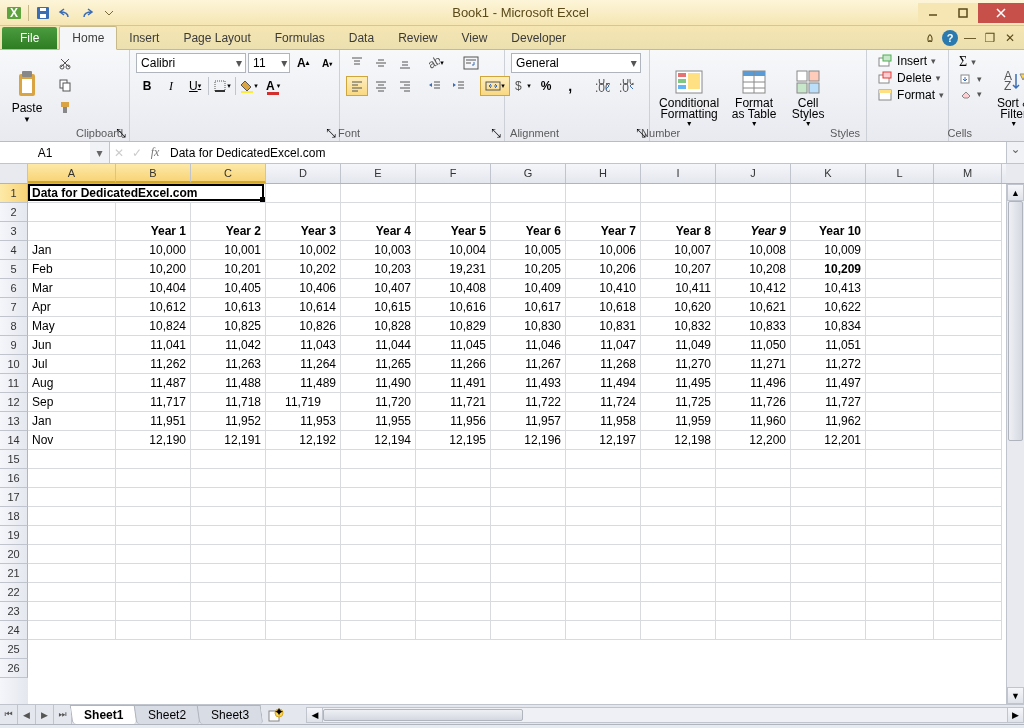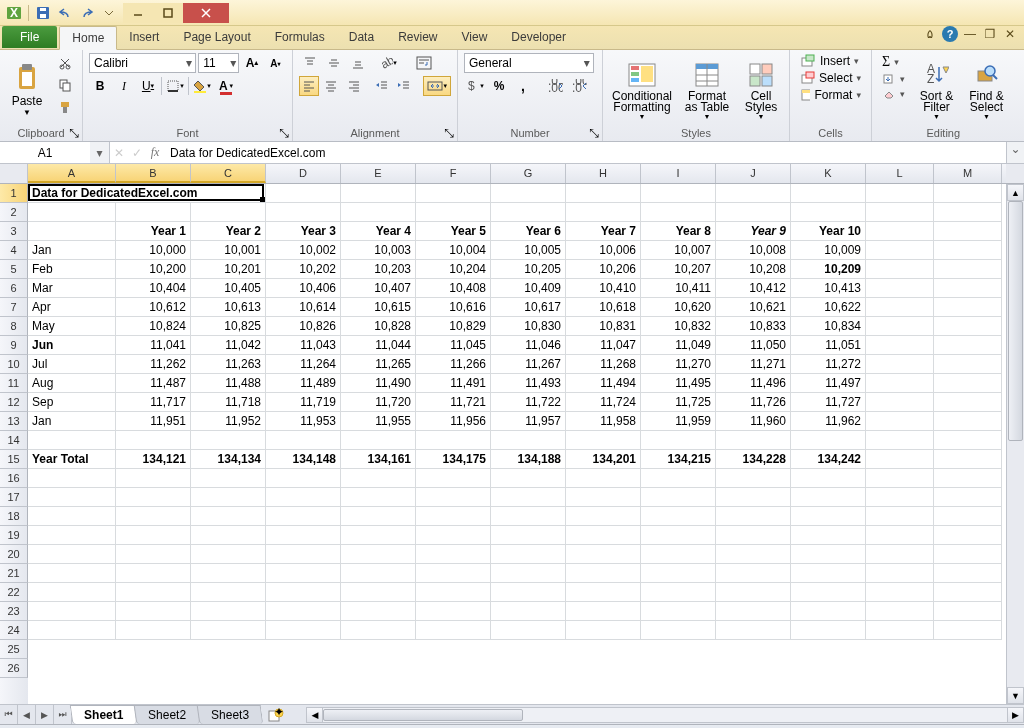"Book1 - Microsoft Excel" div.title-text { html: none -> <div>Book1 - Microsoft Excel</div> }
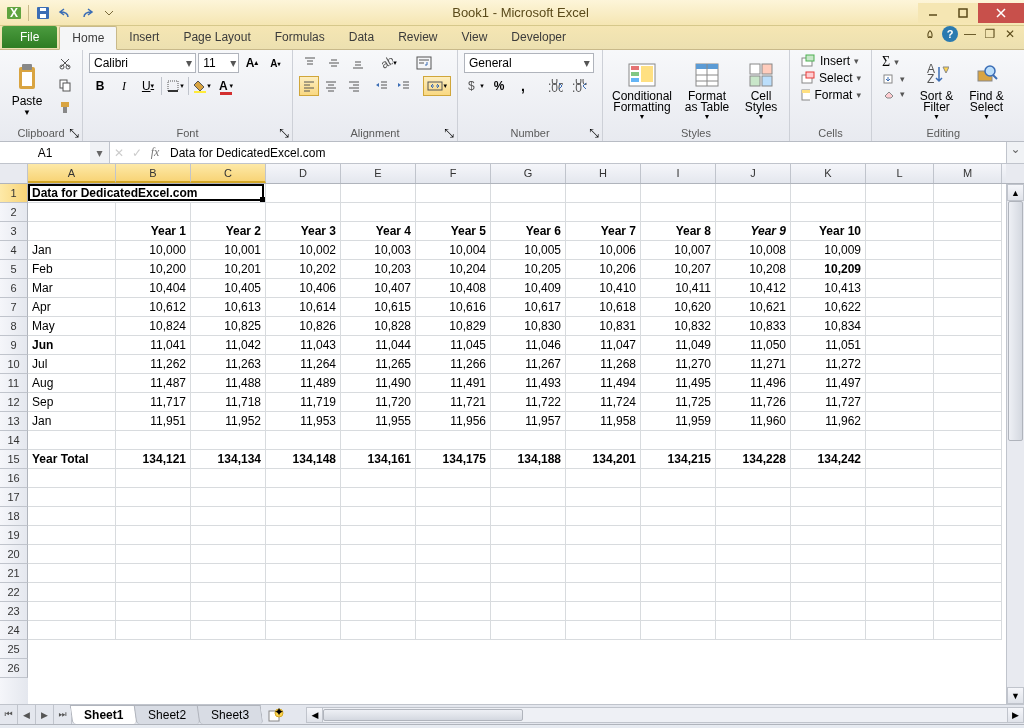"File" .ribbon-tabs { align-items: flex-start -> center }
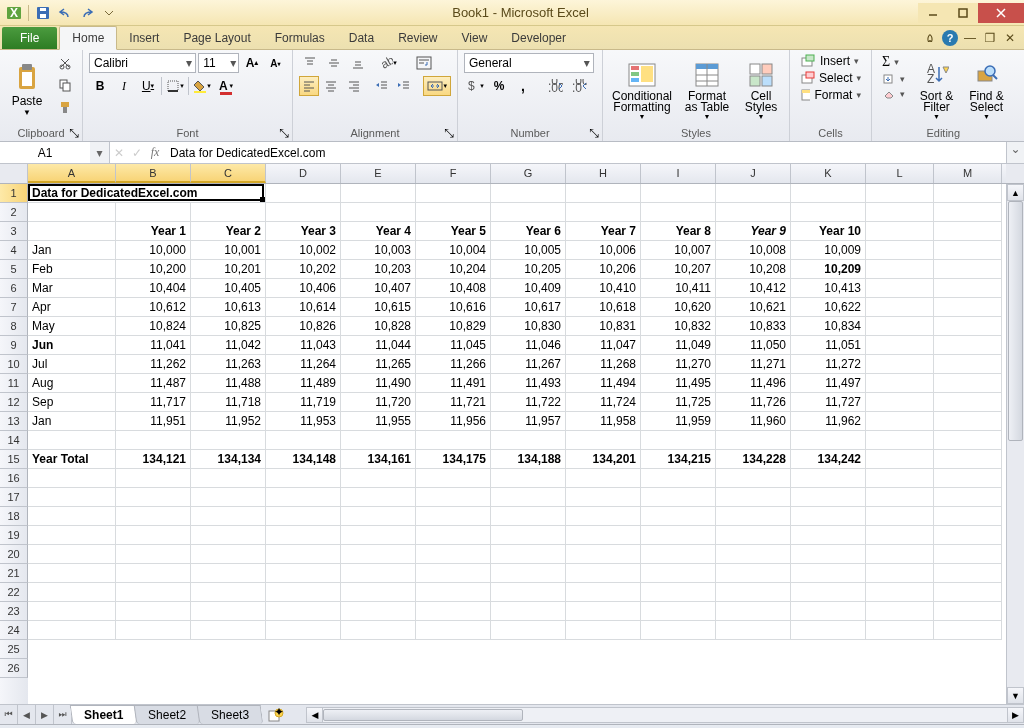"Calibri" .group { flex-direction: column -> row }
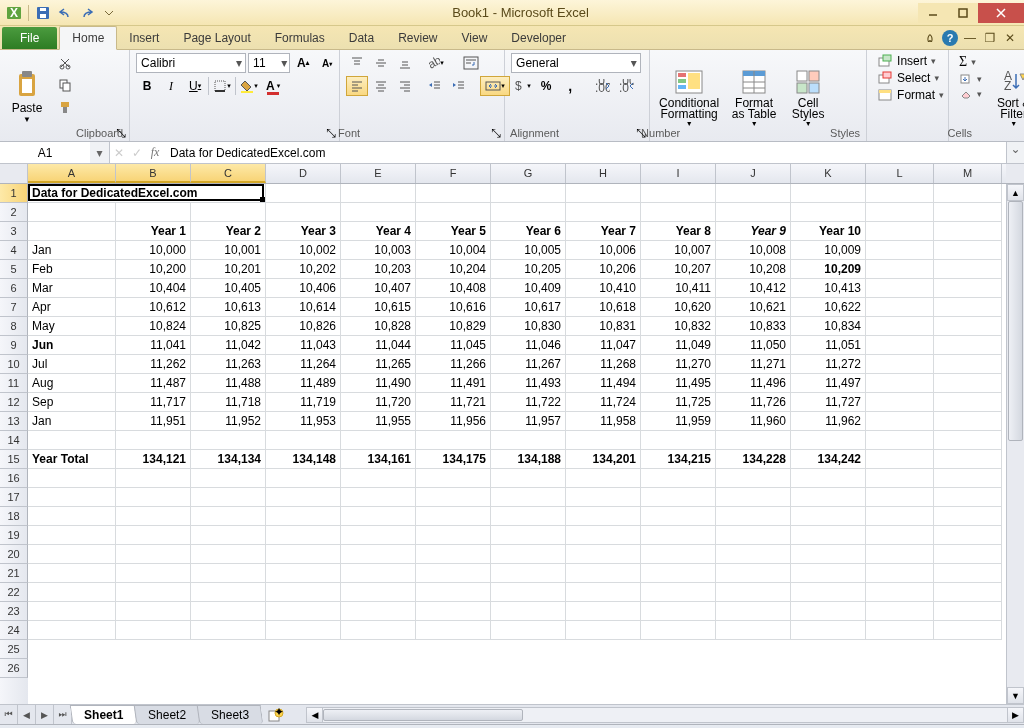"Select" span { text: Select -> Delete }
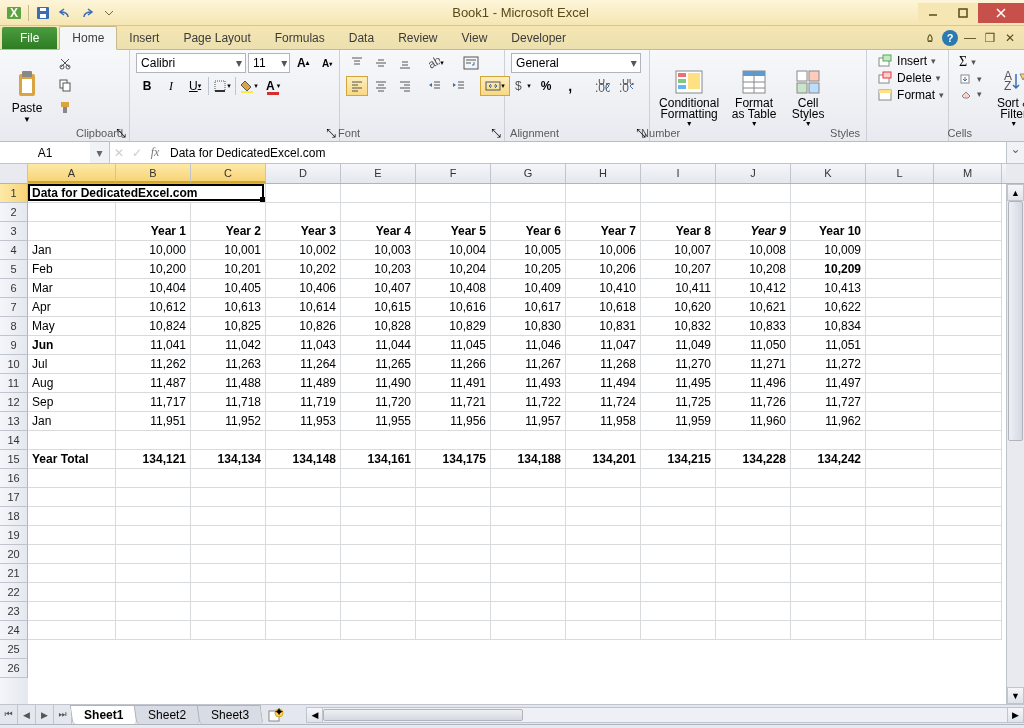"10,204" div.cell { text: 10,204 -> 19,231 }
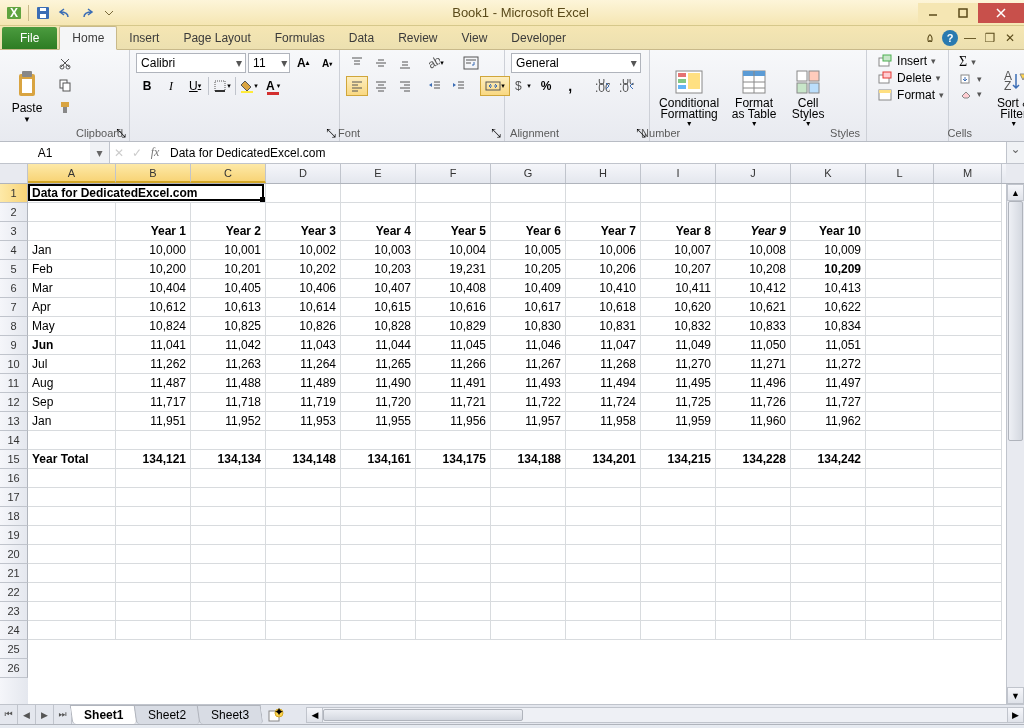"Jun" div.cell { font-weight: bold -> none }
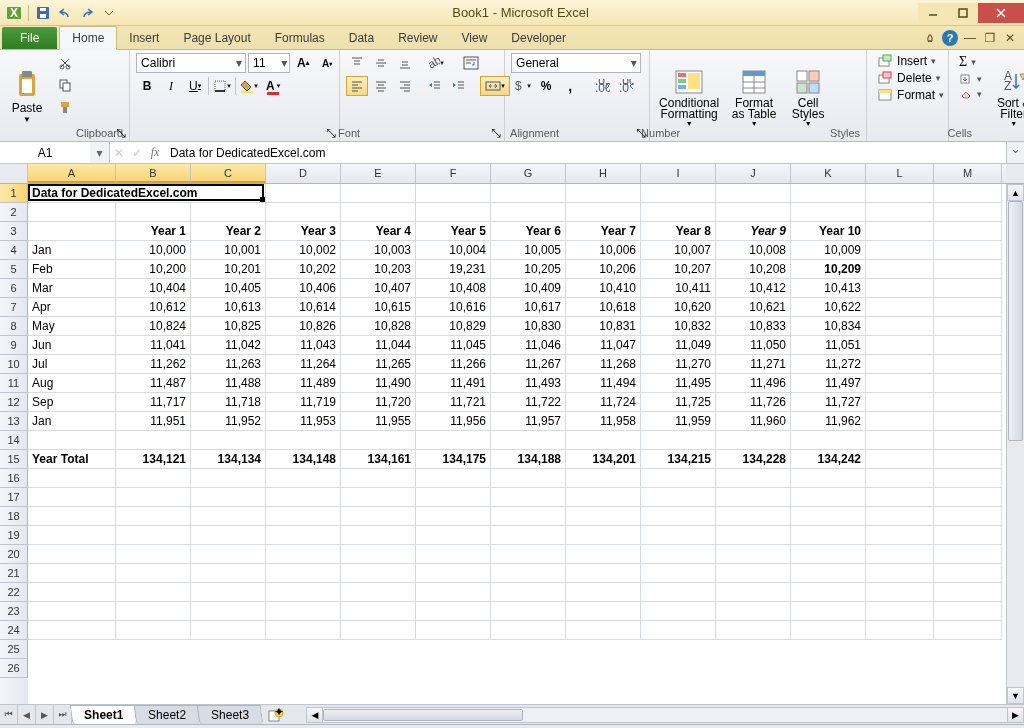"11,719" div.cell { text-align: none -> center }
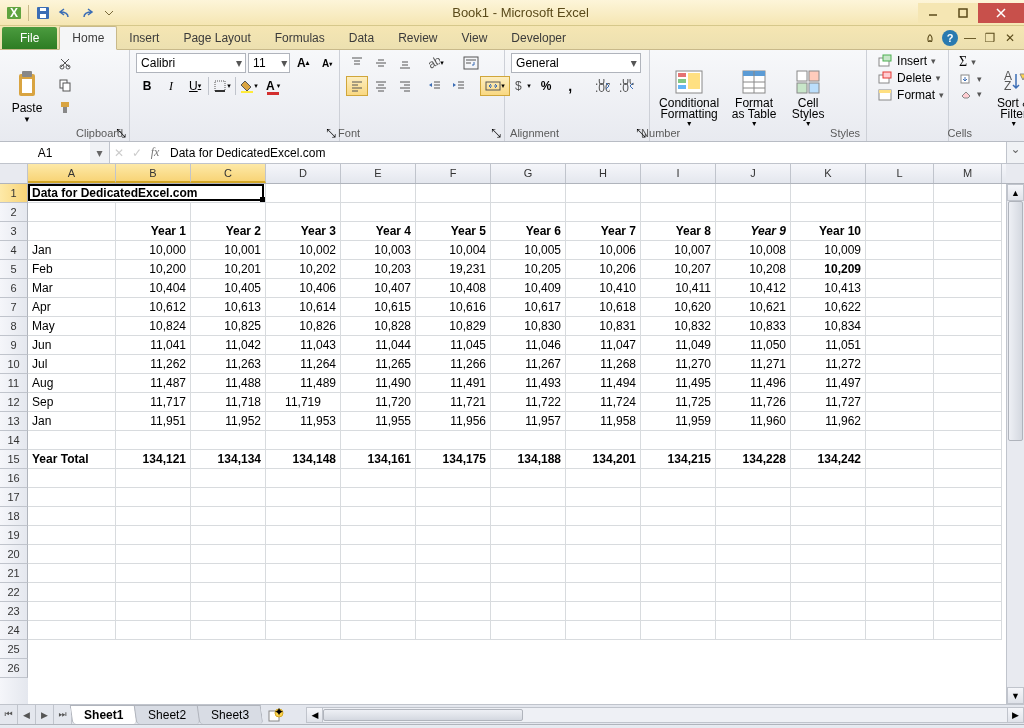"Nov" div.cell-row { html: none -> <div> <div>Nov</div> <div>12,190</div> <div>12,191</div> <div>12,192</div> <div>12,194</div> <div>12,195</div> <div>12,196</div> <div>12,197</div> <div>12,198</div> <div>12,200</div> <div>12,201</div> <div></div> <div></div> </div> }
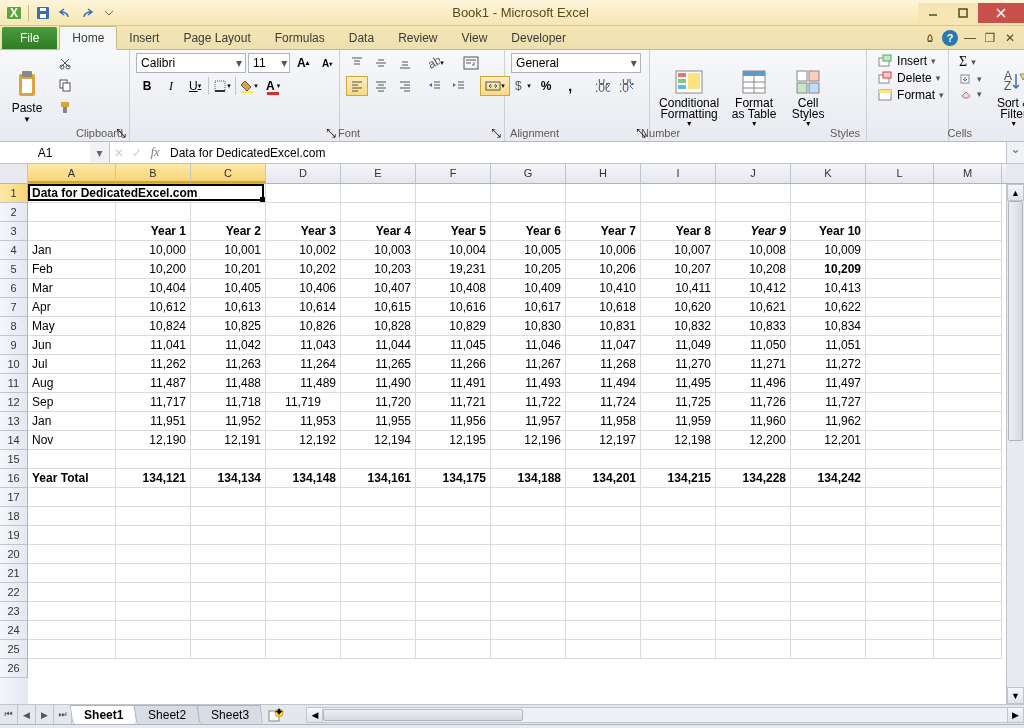"Year Total" div.cell-row { html: <div> <div>Year Total</div> <div>134,121</div> <div>134,134</div> <div>134,148</div> <div>134,161</div> <div>134,175</div> <div>134,188</div> <div>134,201</div> <div>134,215</div> <div>134,228</div> <div>134,242</div> <div></div> <div></div> </div> -> none }
